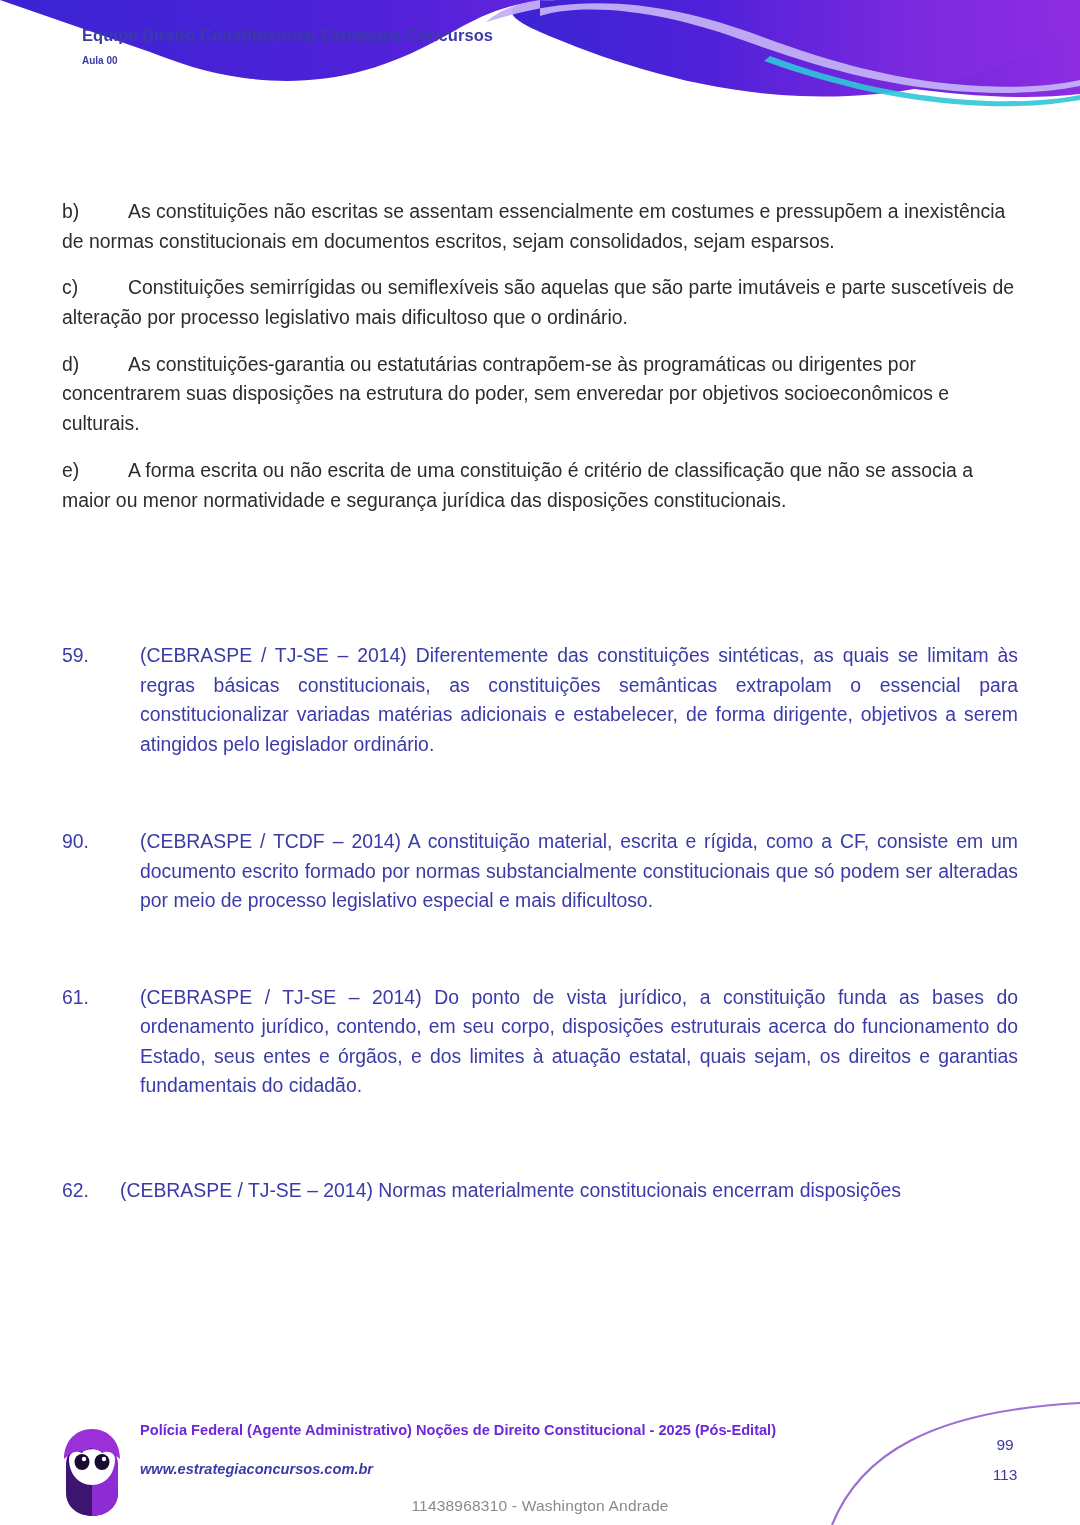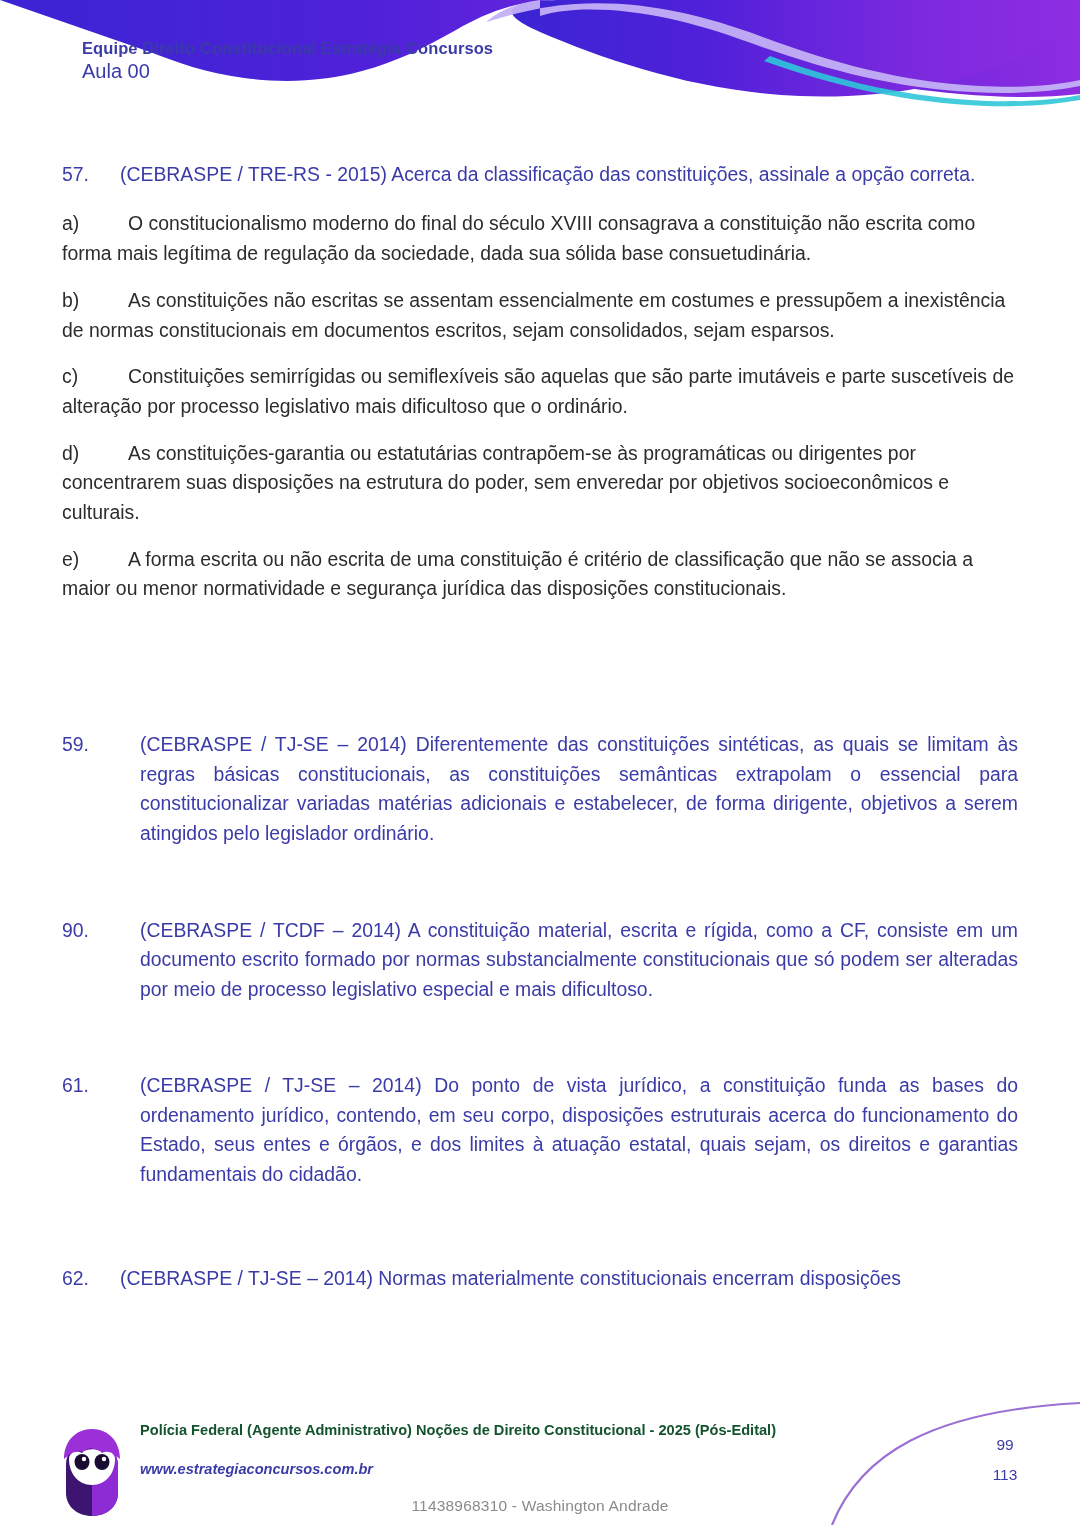"Equipe Direito Constitucional Estratégia" .header-text { top: 39px -> 26px }
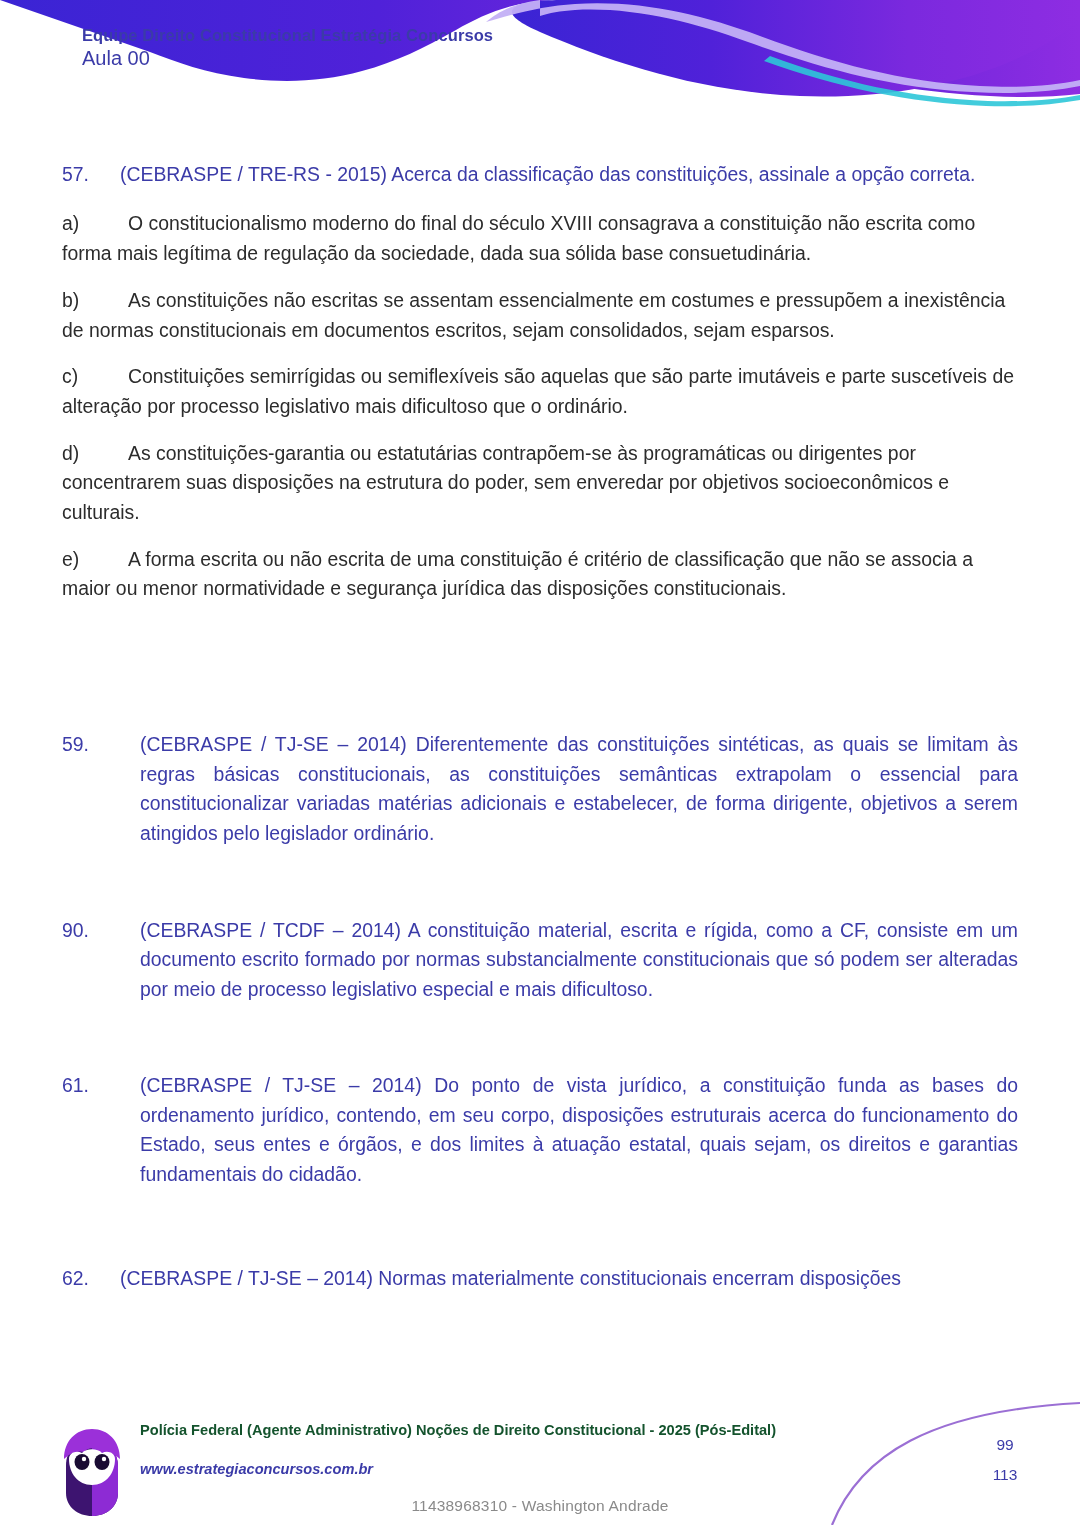"Aula 00" .header-line2 { font-size: 20px -> 10px; font-weight: normal -> bold; margin-top: none -> 9px }
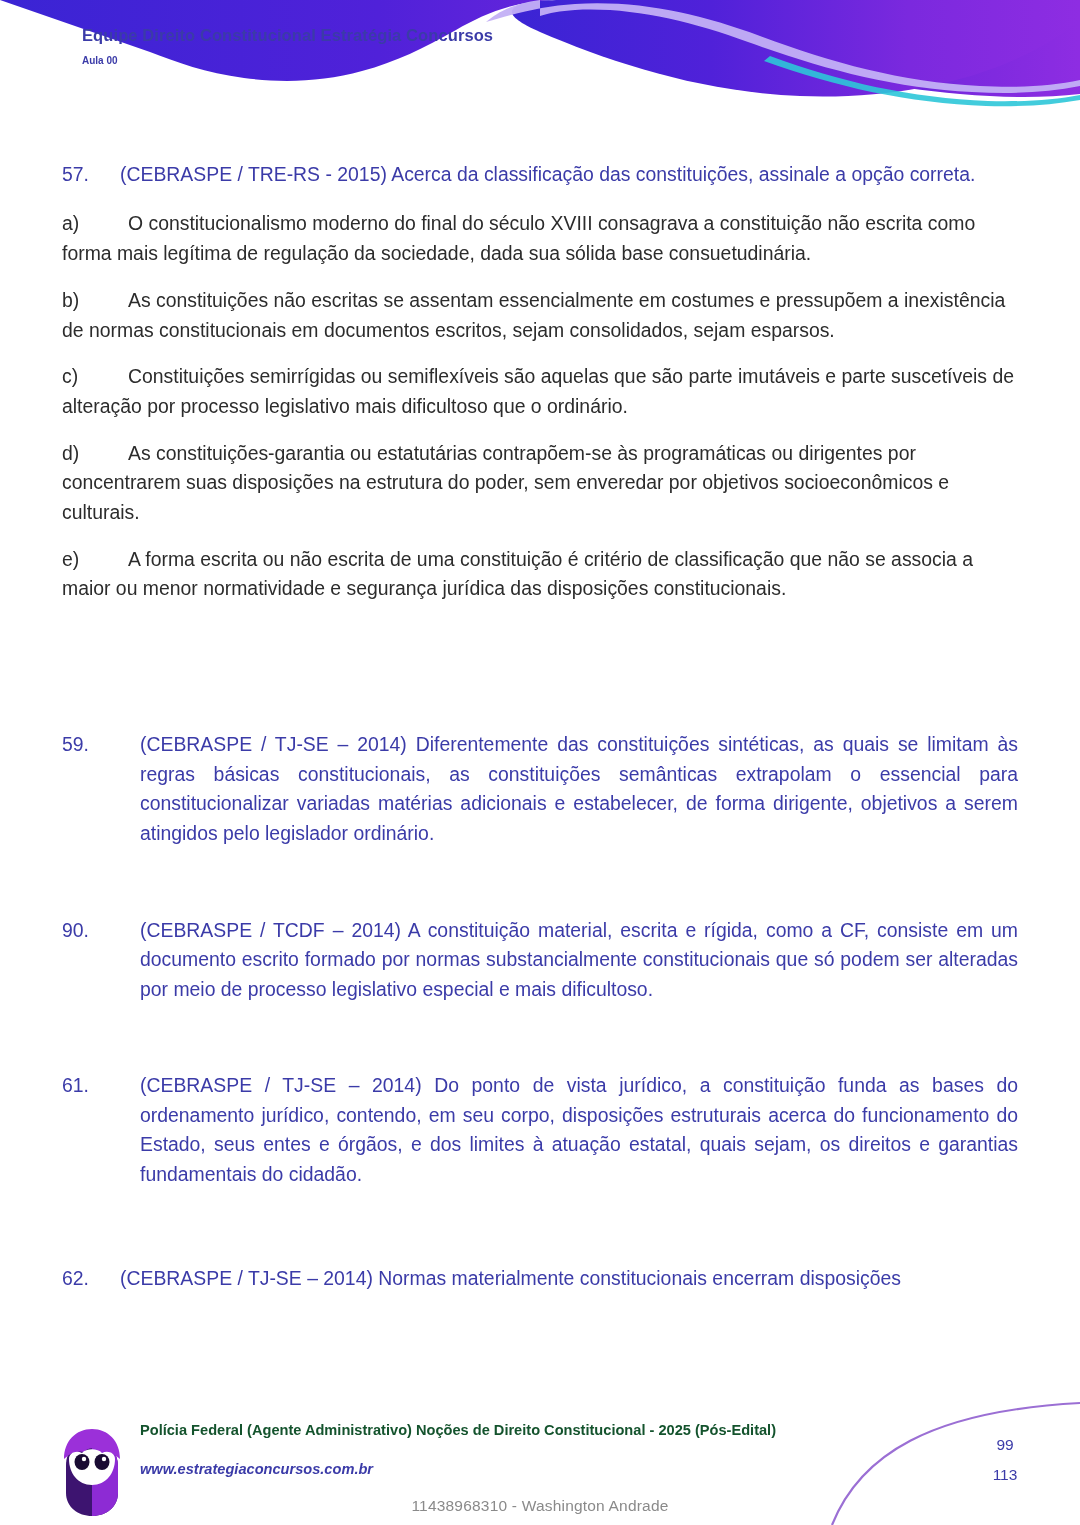"57." div.q-block { html: <div> <div>57.</div> <div>(CEBRASPE / TRE-RS - 2015) Acerca da classificação das constituições, assinale a opção correta.</div> </div> -> none }
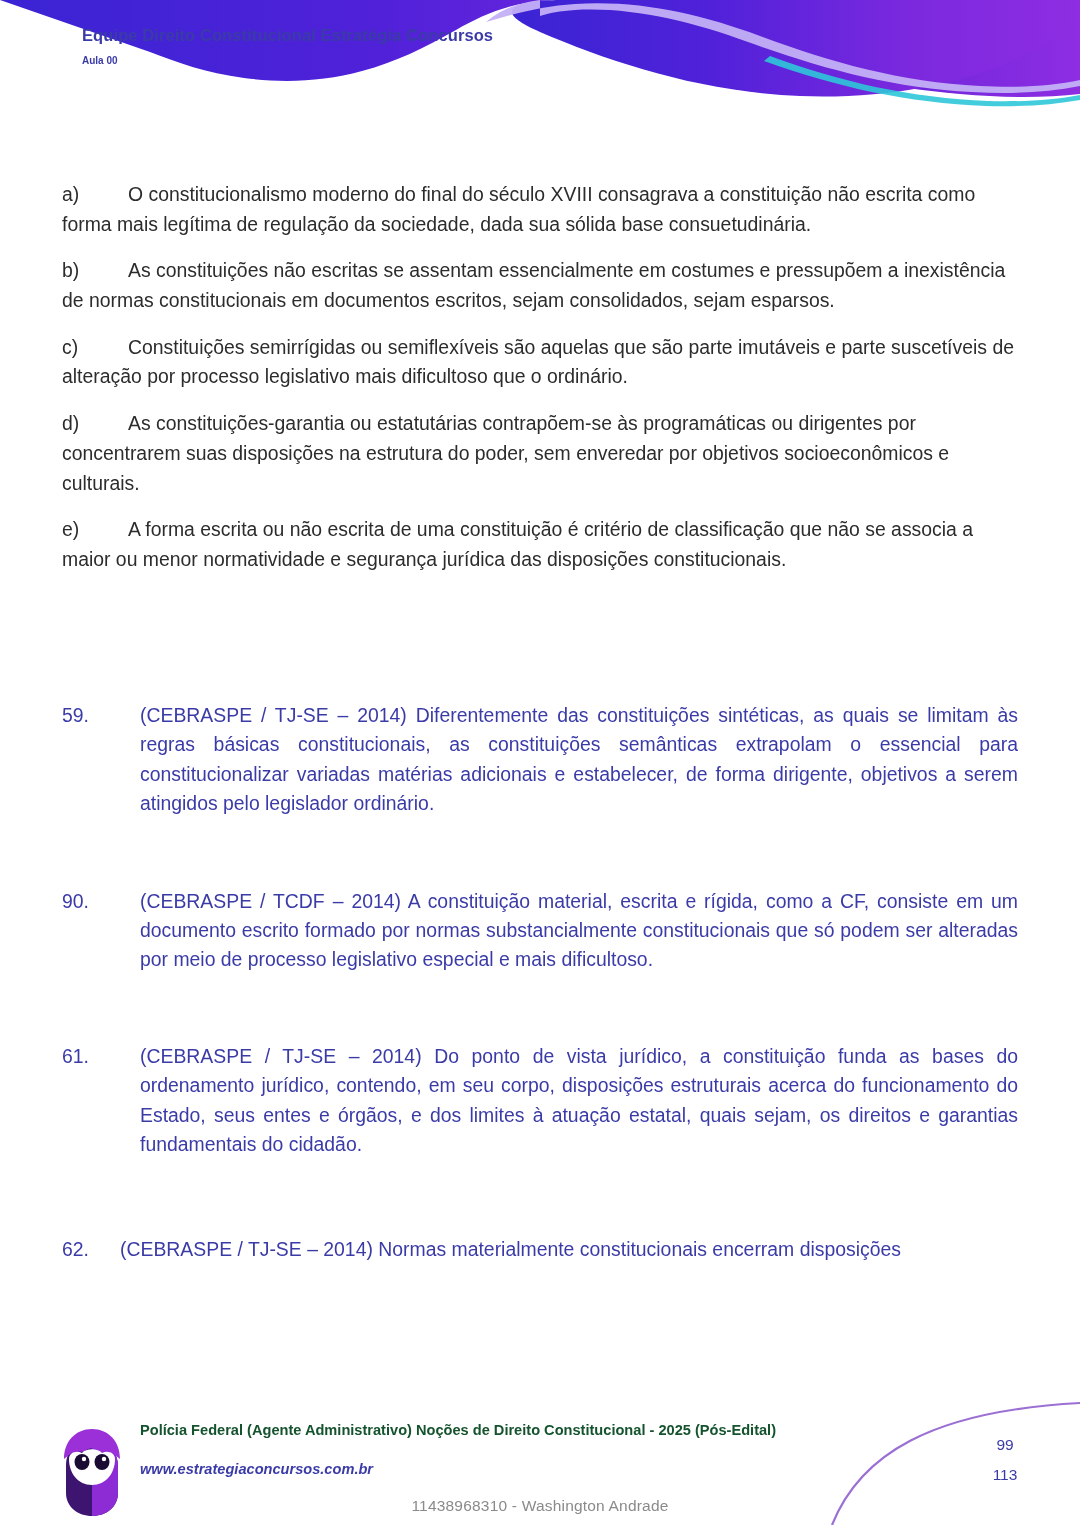"a) O constitucionalismo moderno do" div.alt-block { html: <div> <span>a)</span><span>O constitucionalismo moderno do final do século XVIII consagrava a constituição não escrita como forma mais legítima de regulação da sociedade, dada sua sólida base consuetudinária.</span> </div> -> none }
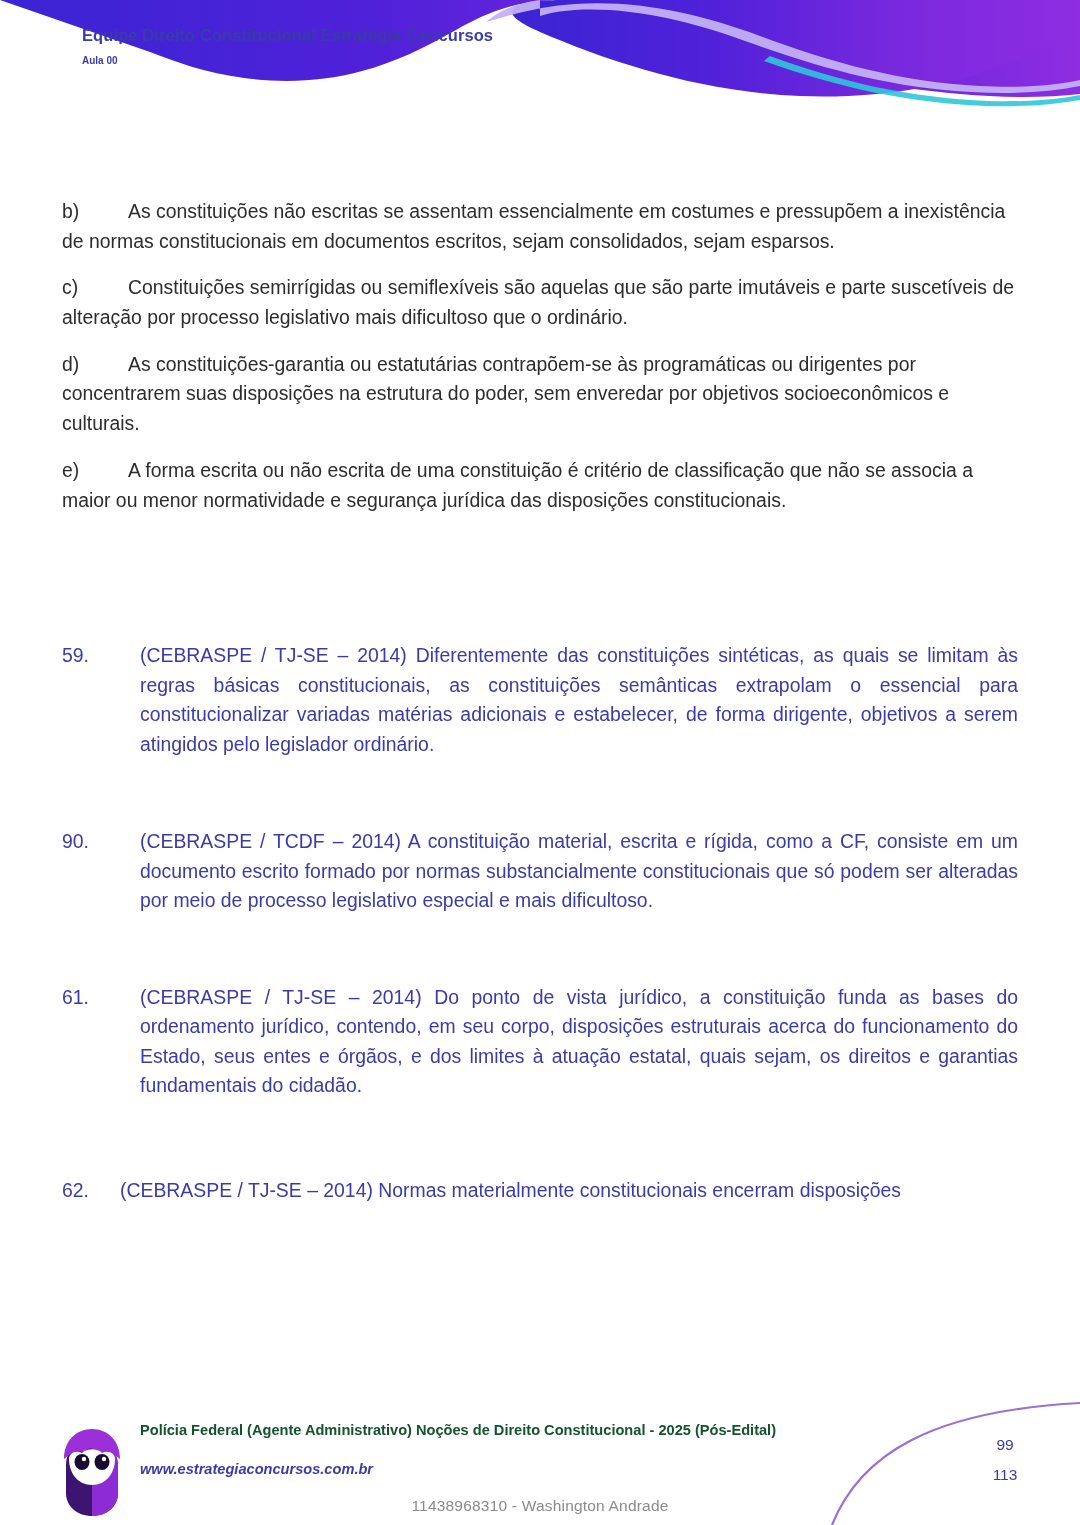"Polícia Federal (Agente Administrativo)" .footer-line1 { color: #14532d -> #6d28d9 }
